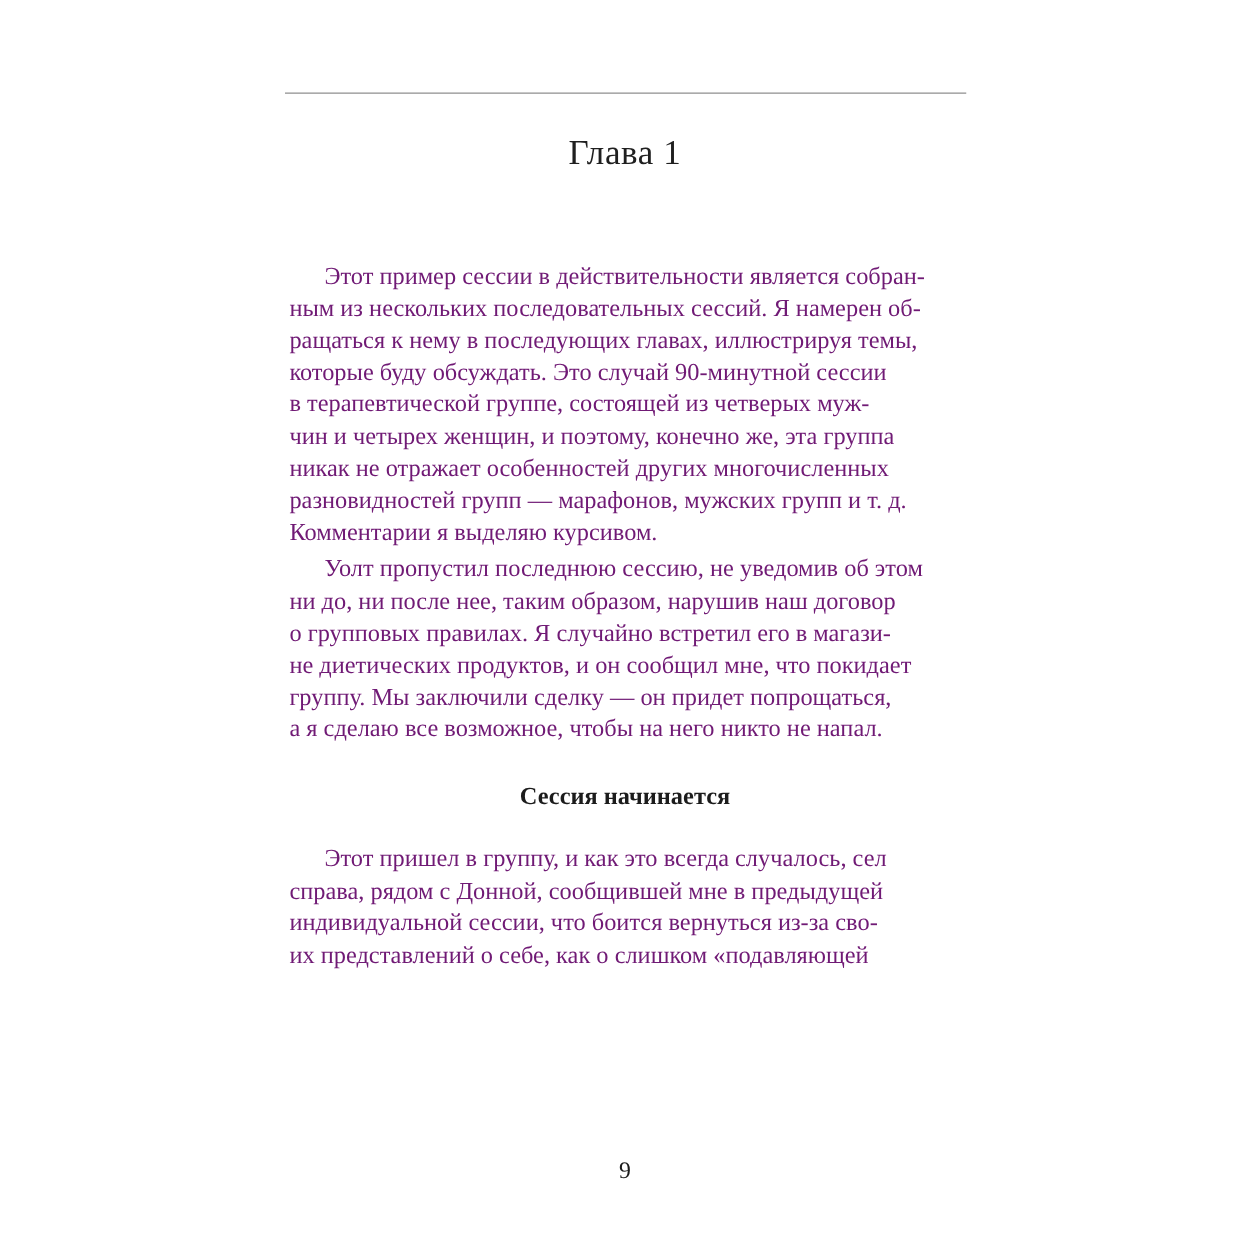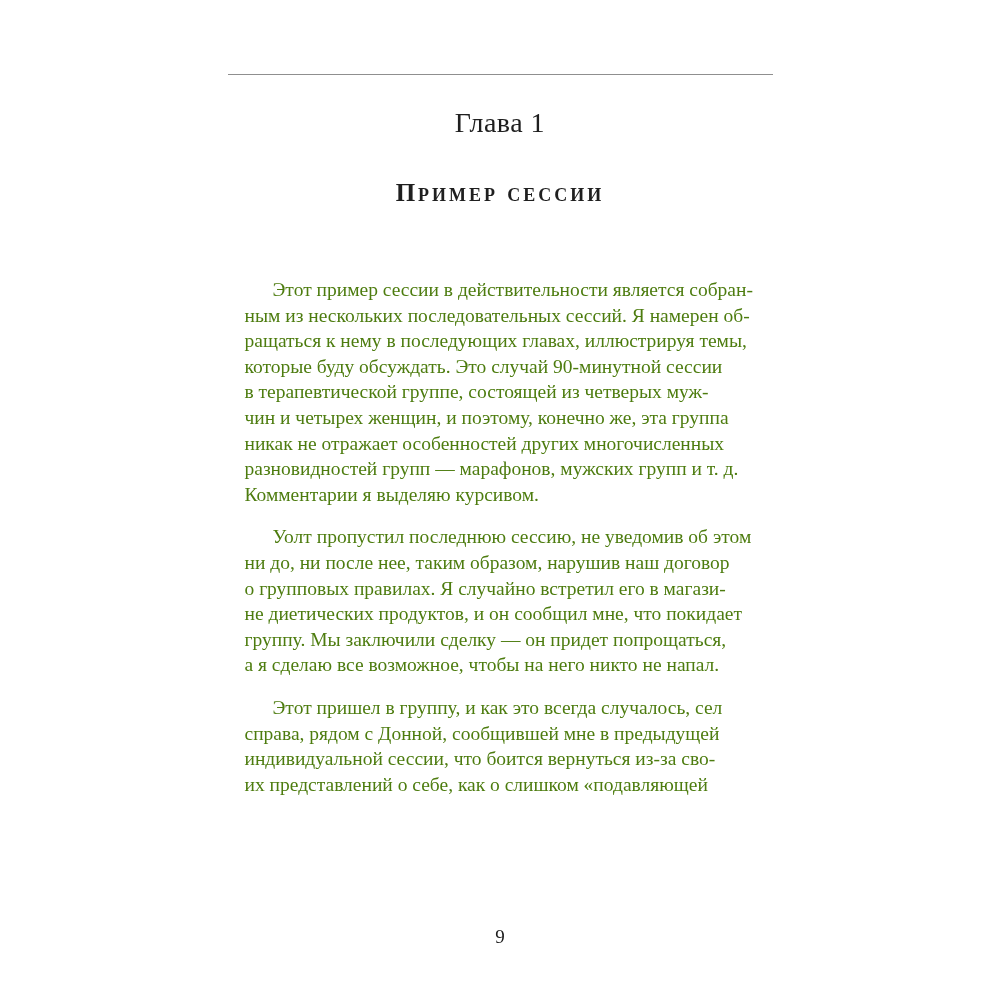"Пример сессии" div.book-title { html: <div>Пример сессии</div> -> none }
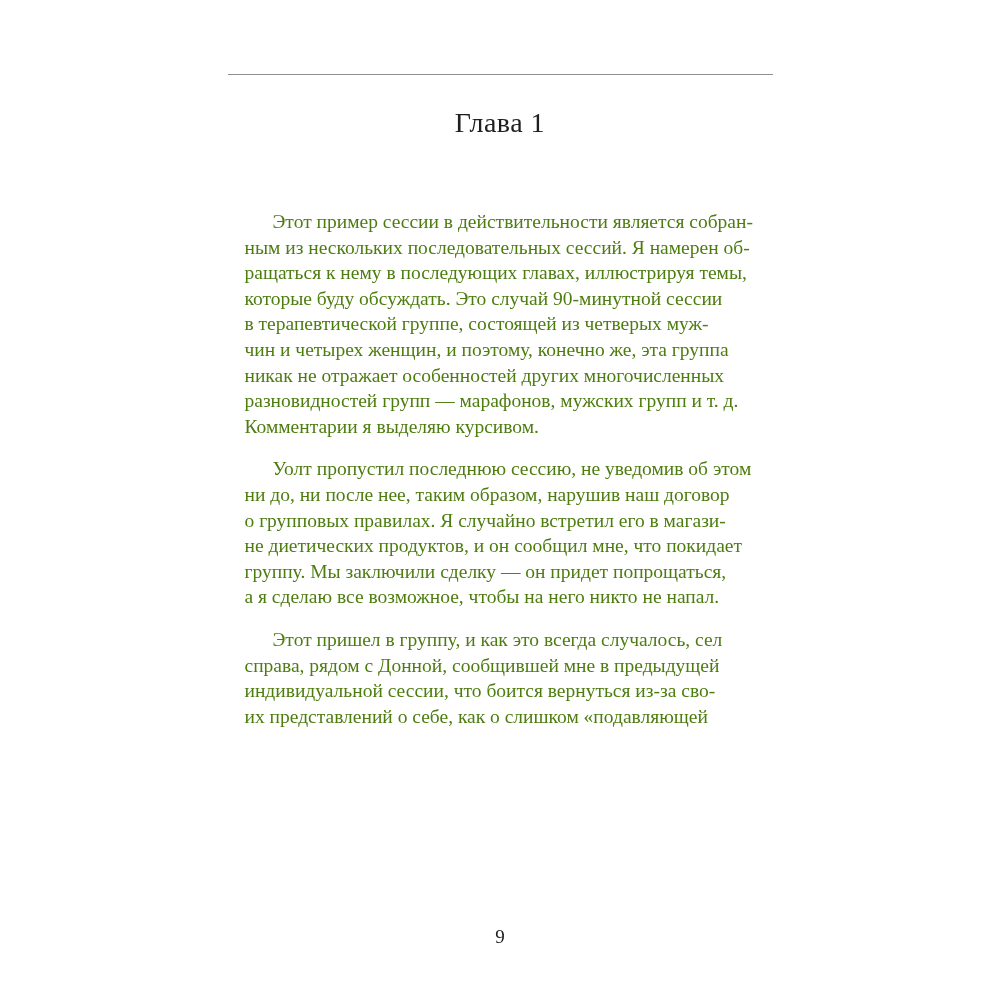"Этот пример сессии в действительности" p.body-text { color: #4d7c0f -> #701a75; margin: 17px -> 4px }
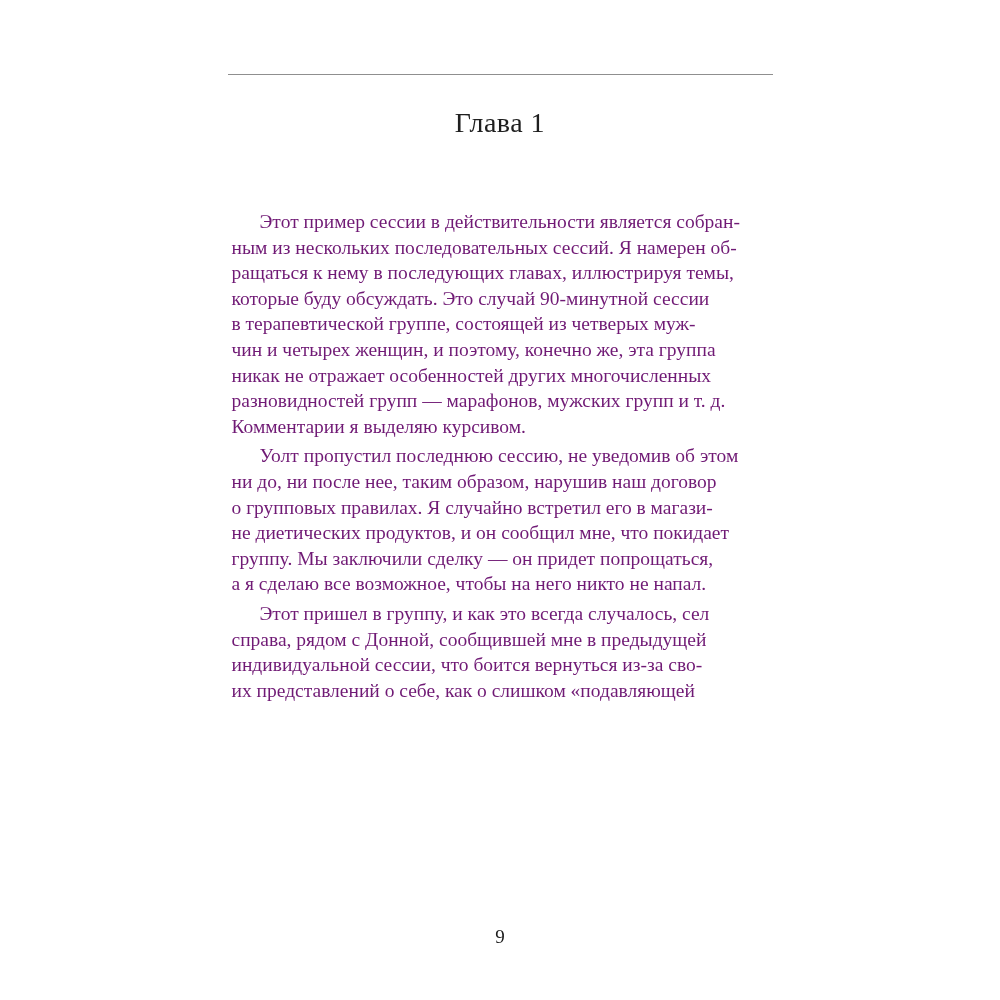"Сессия начинается" h3.section-heading { html: none -> <h3>Сессия начинается</h3> }
